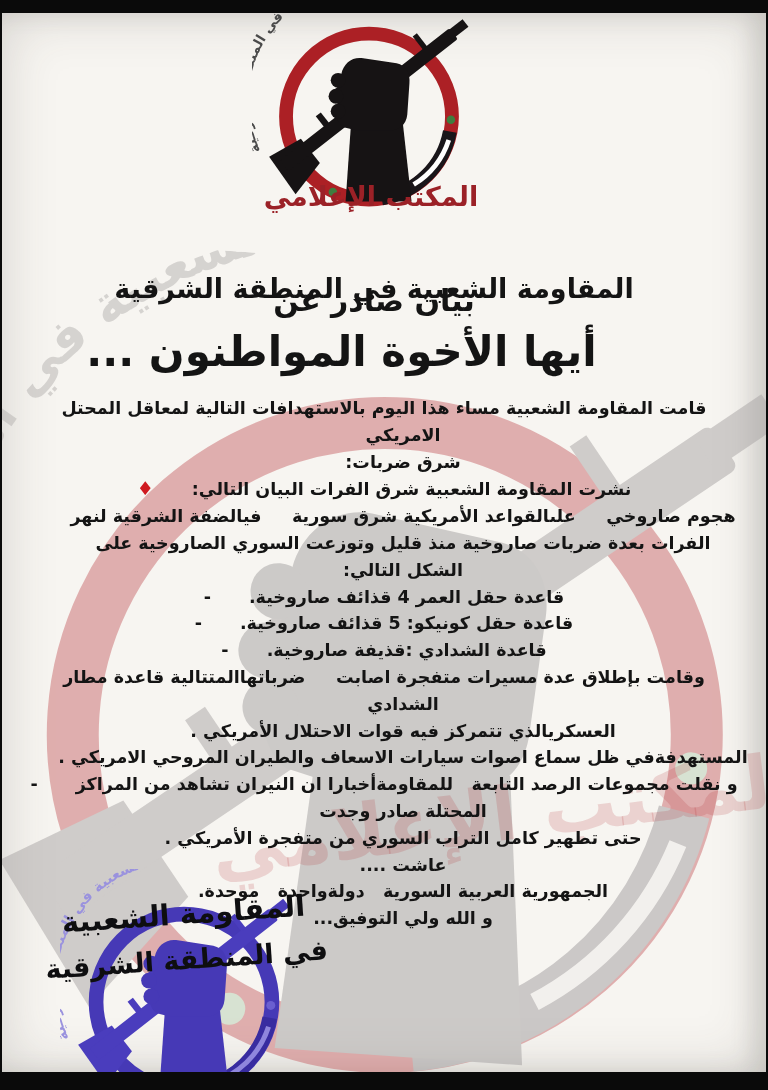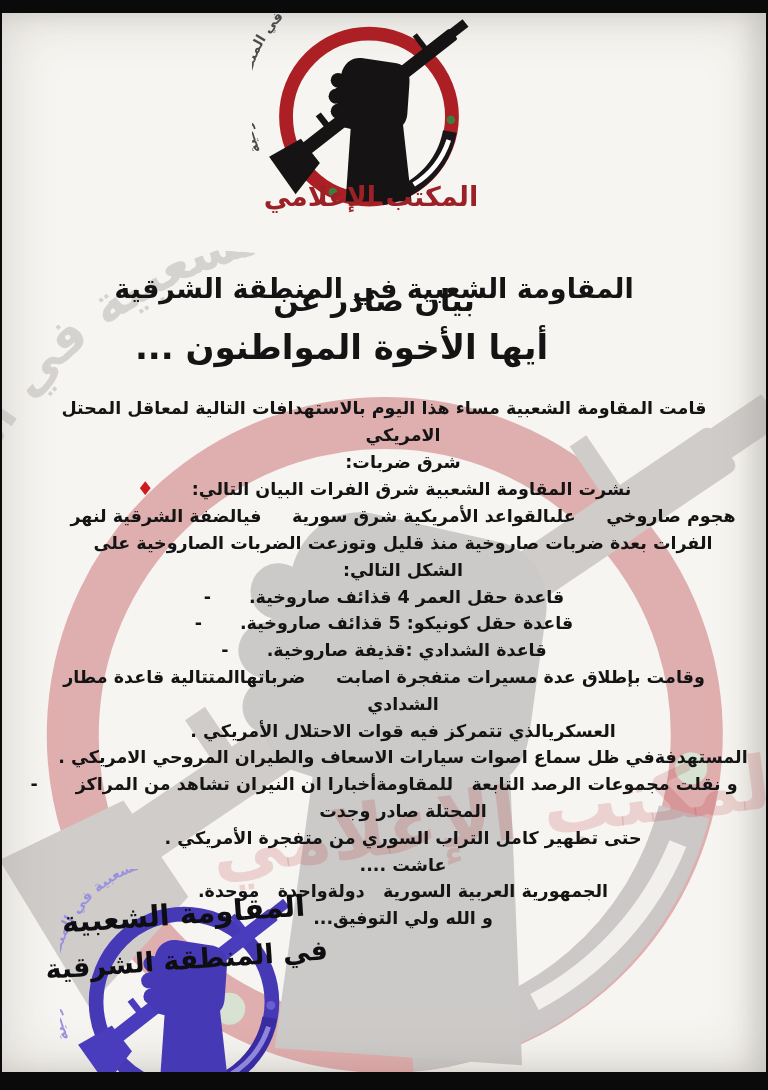"أيها الأخوة المواطنون ..." .salutation { font-size: 34px -> 42px }
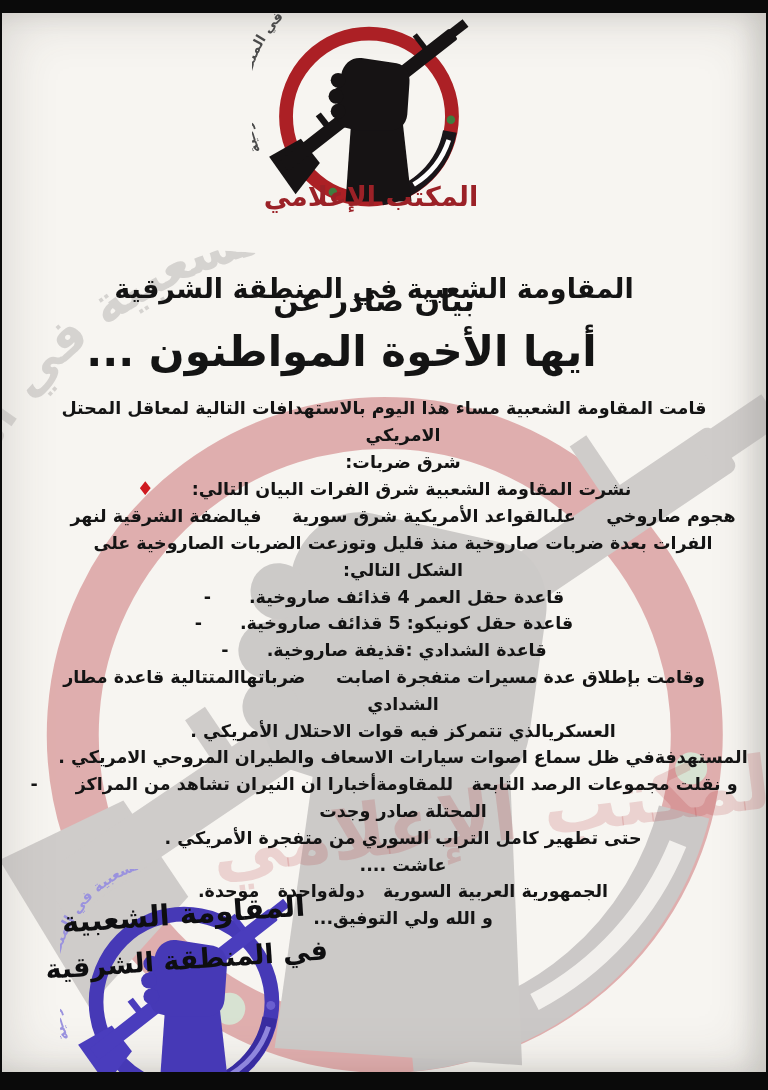"الفرات بعدة ضربات صاروخية منذ" span.ar { text: الضربات -> السوري }
